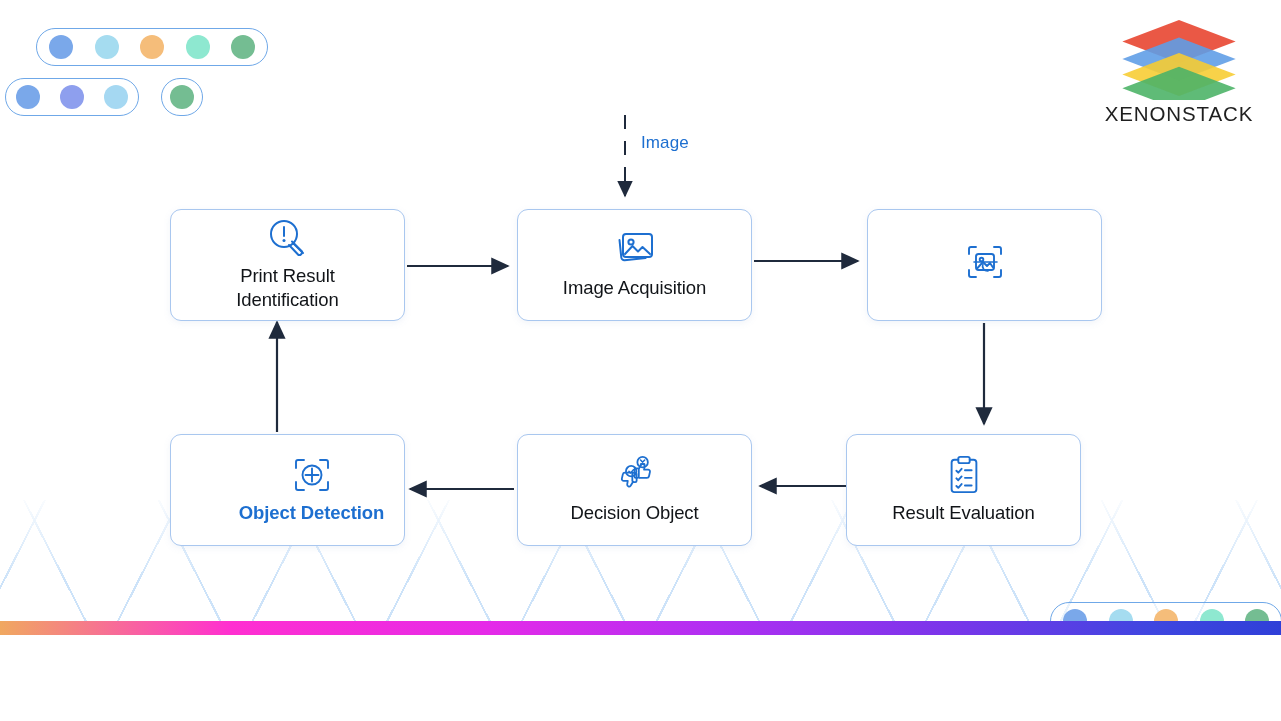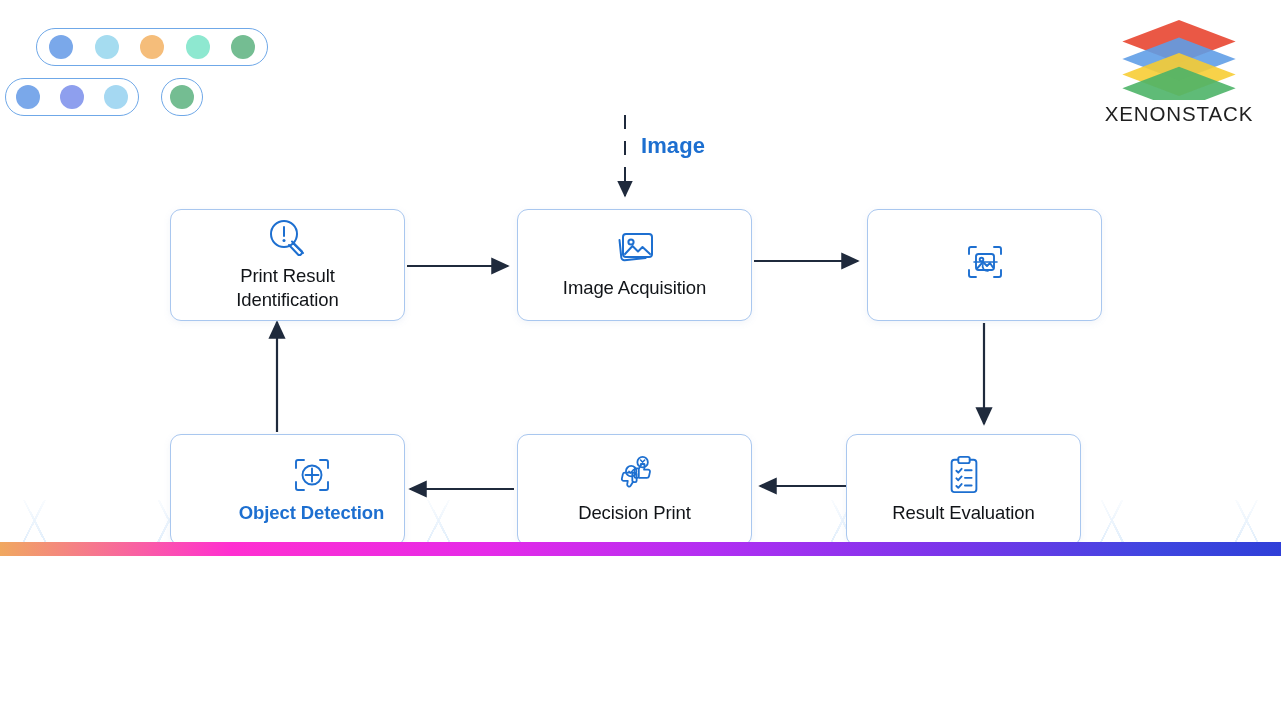"XENONSTACK" #stage { height: 556px -> 635px }
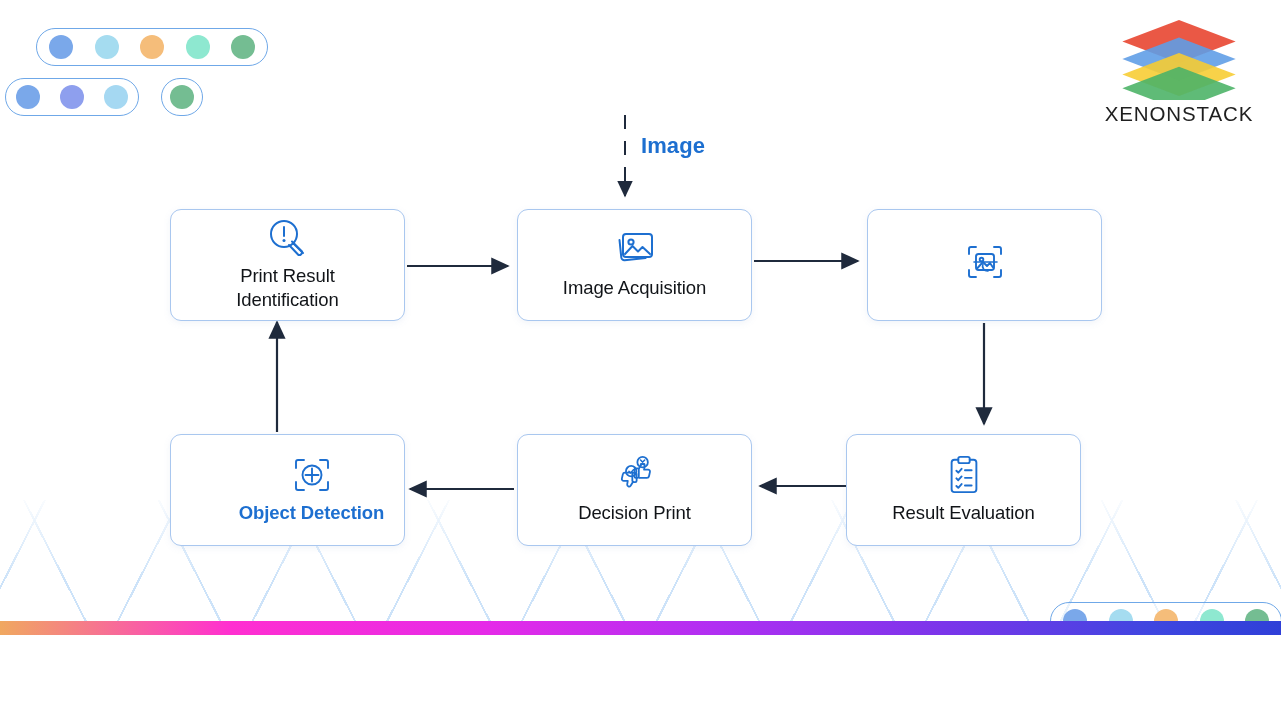"Image" .image-label { font-size: 22px -> 17px; font-weight: bold -> none }
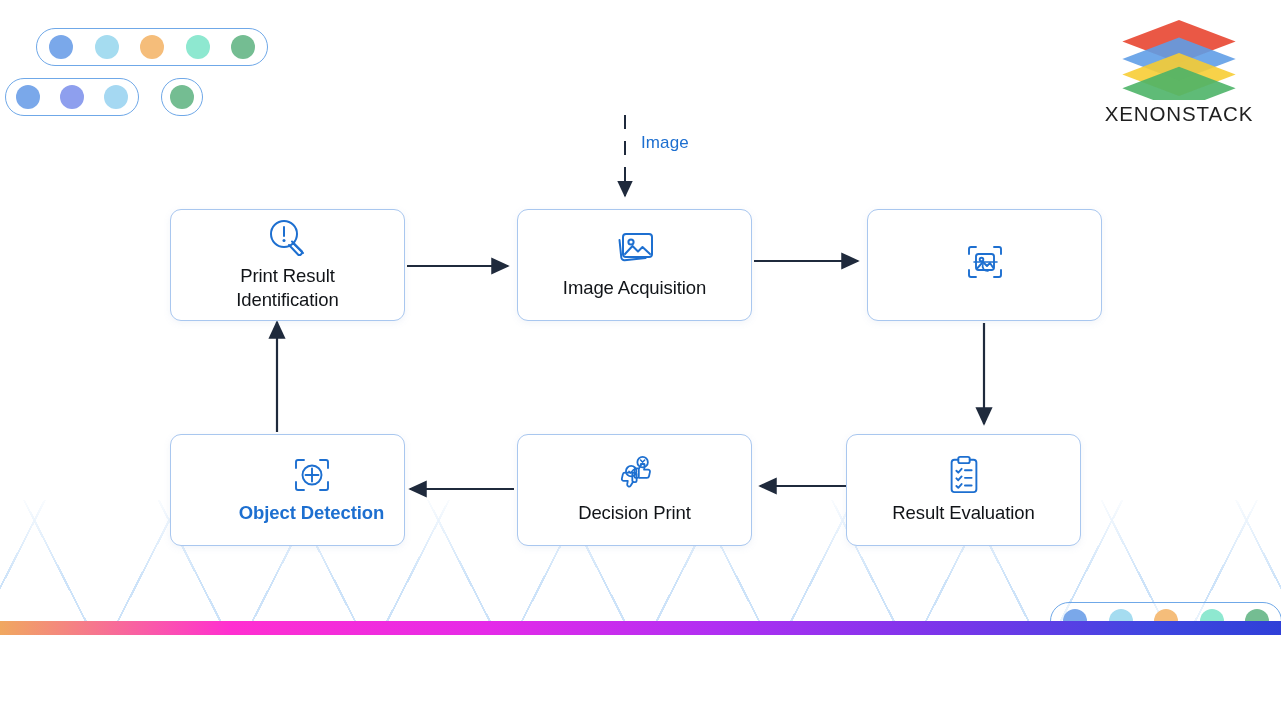"Decision Print" div.node-label { text: Print -> Object }
